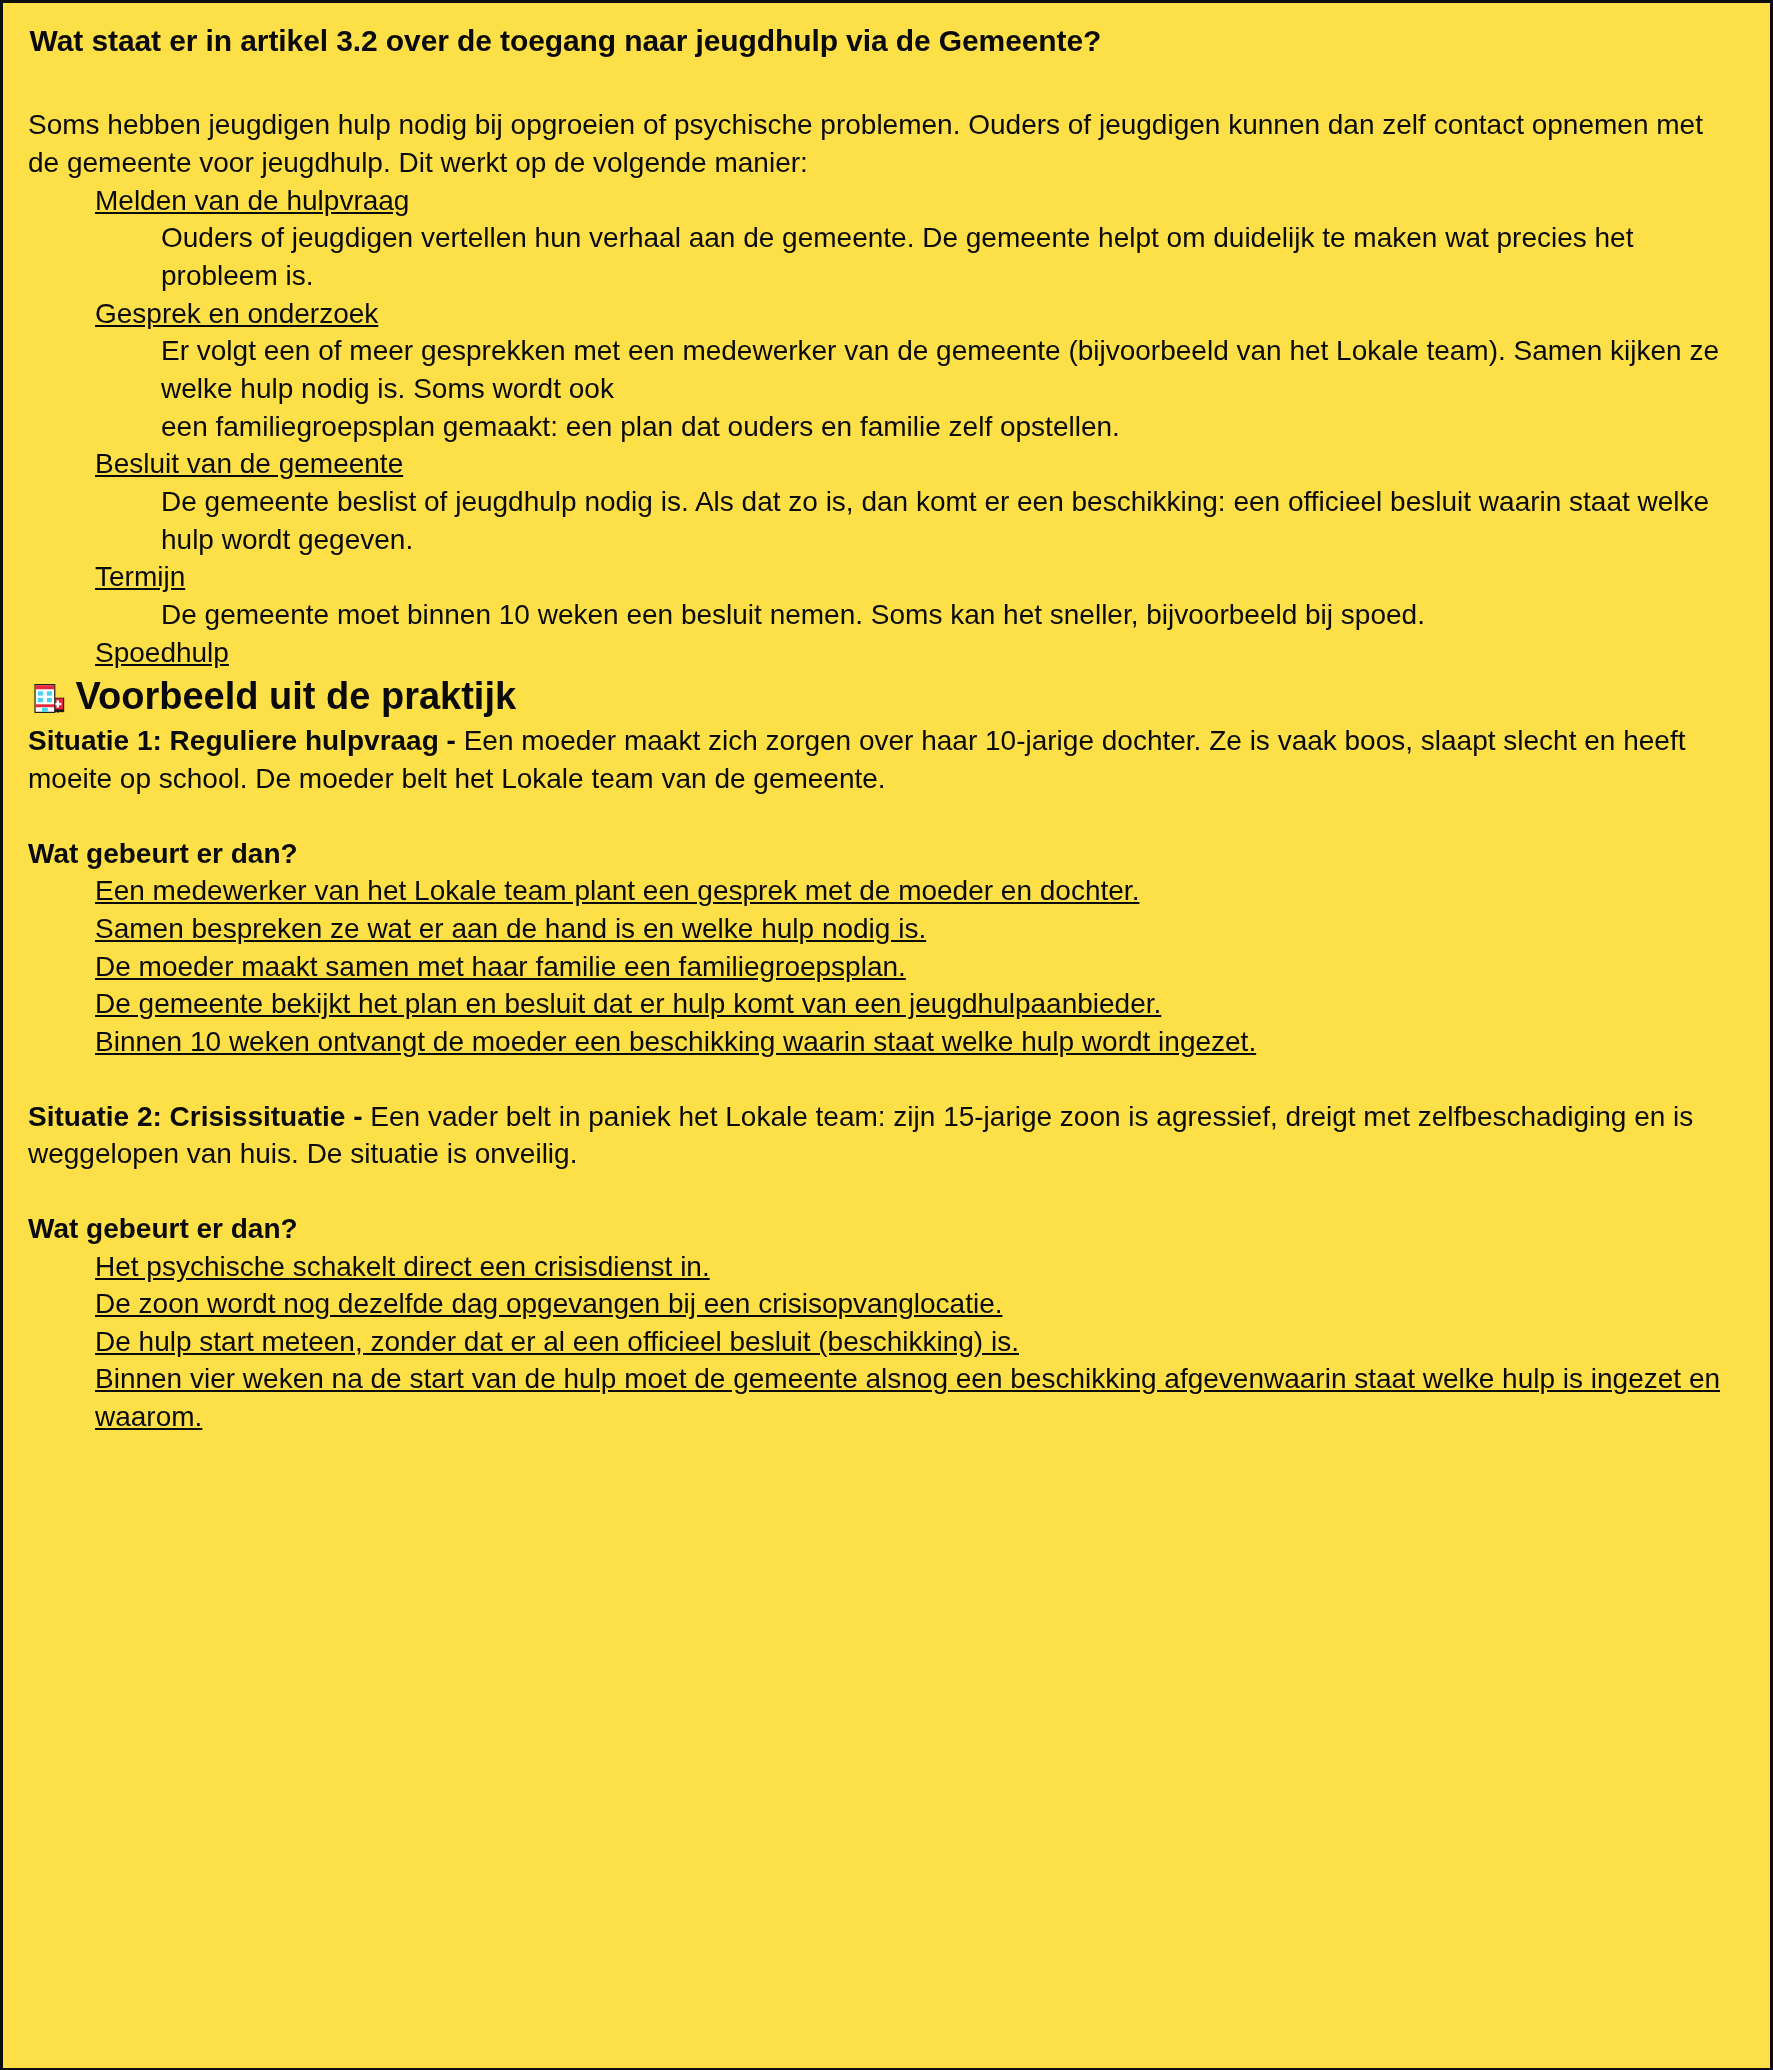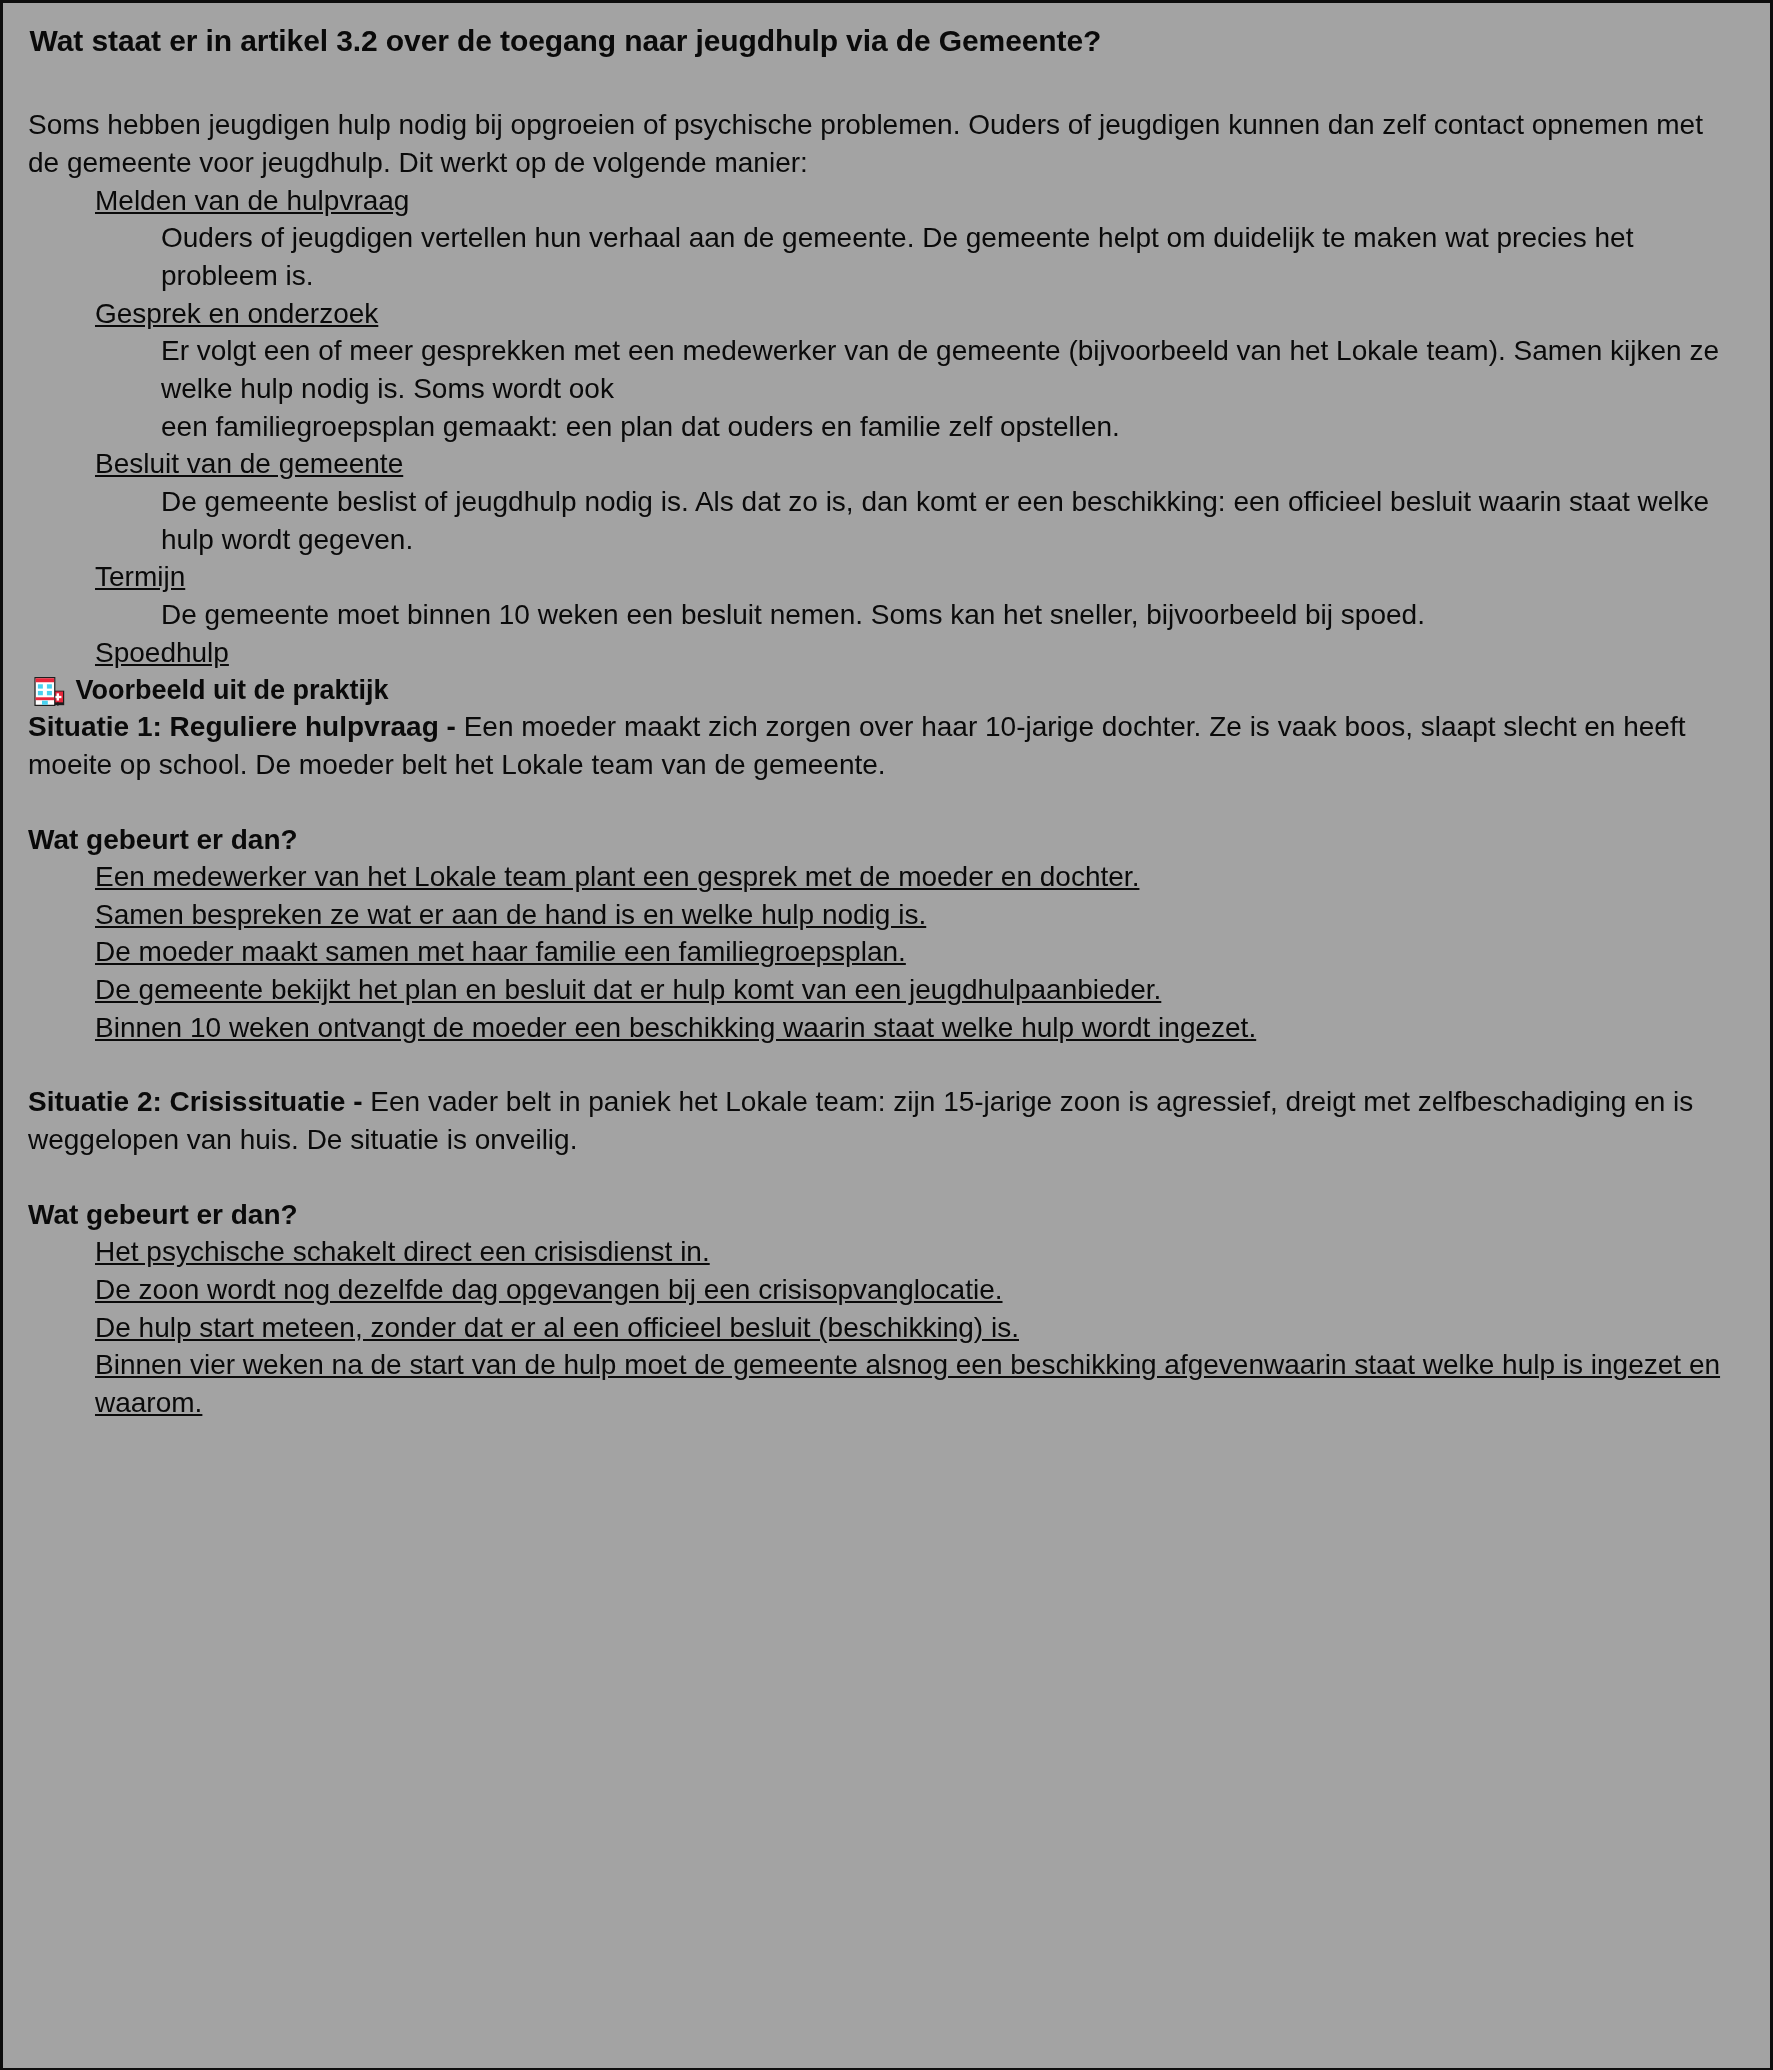"Wat staat er in artikel" #page { background: #a3a3a3 -> #fde047 }
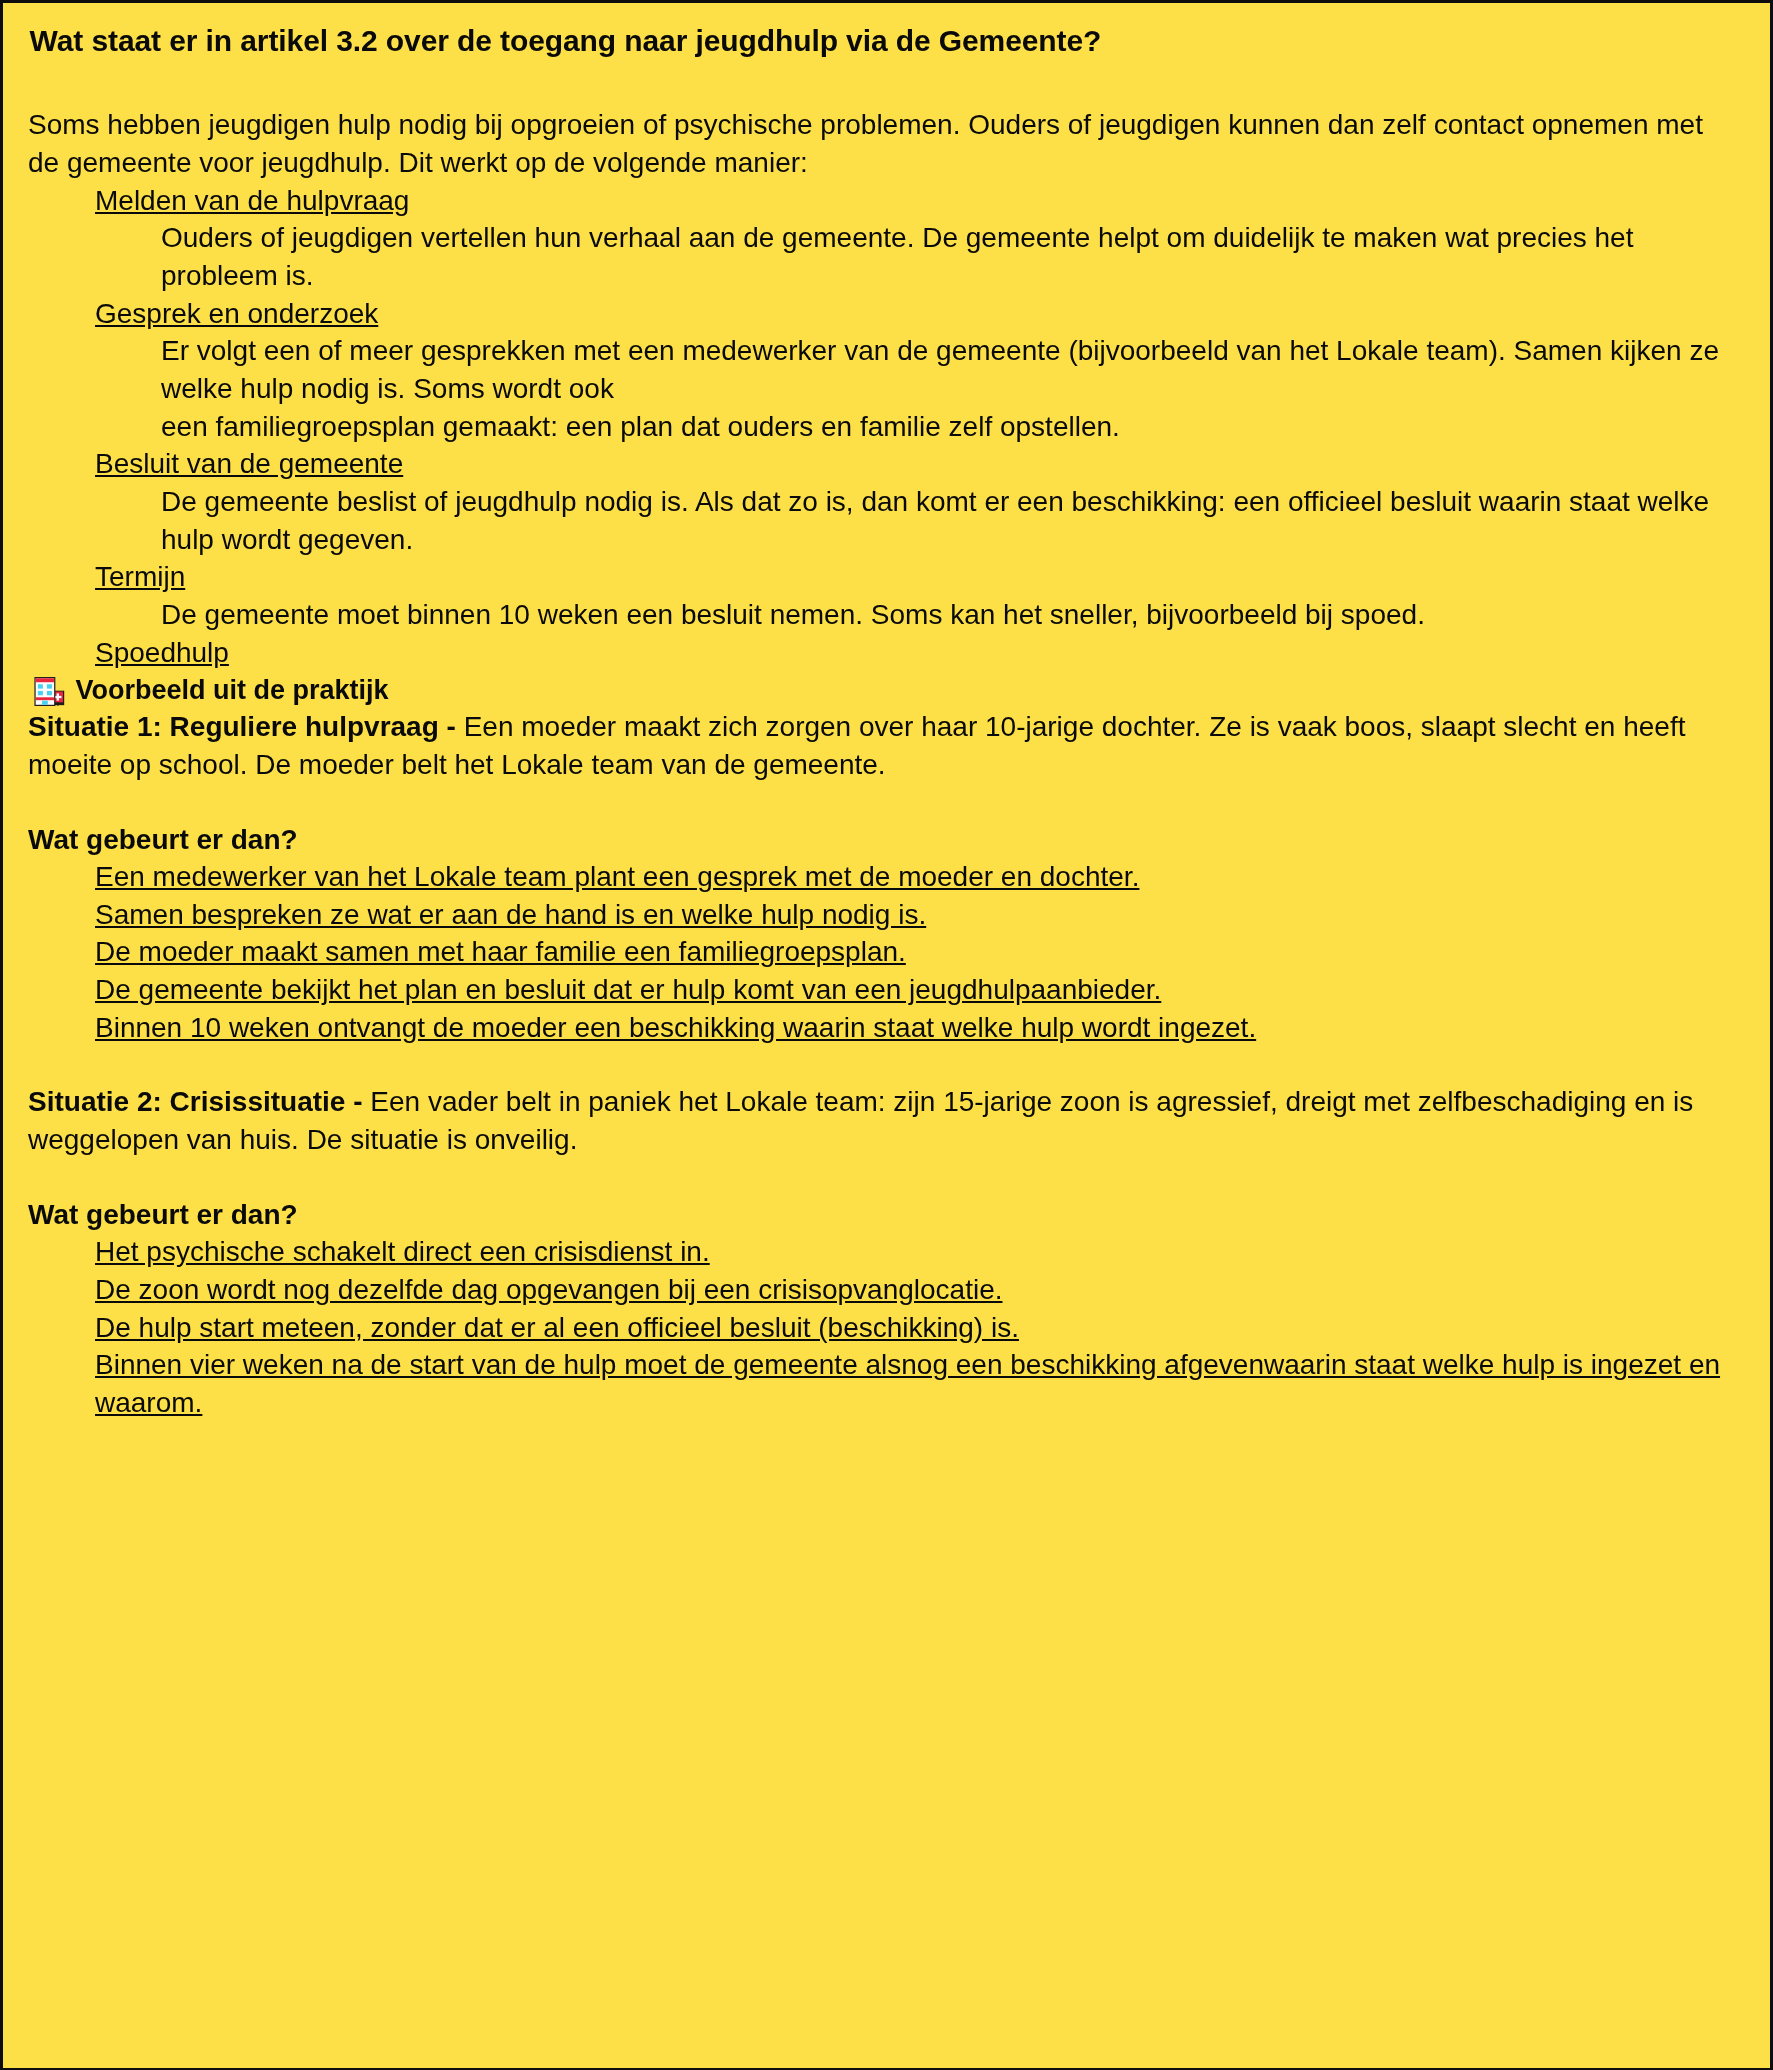"Voorbeeld uit de praktijk" .praktijk-label { font-size: 27px -> 38px }
